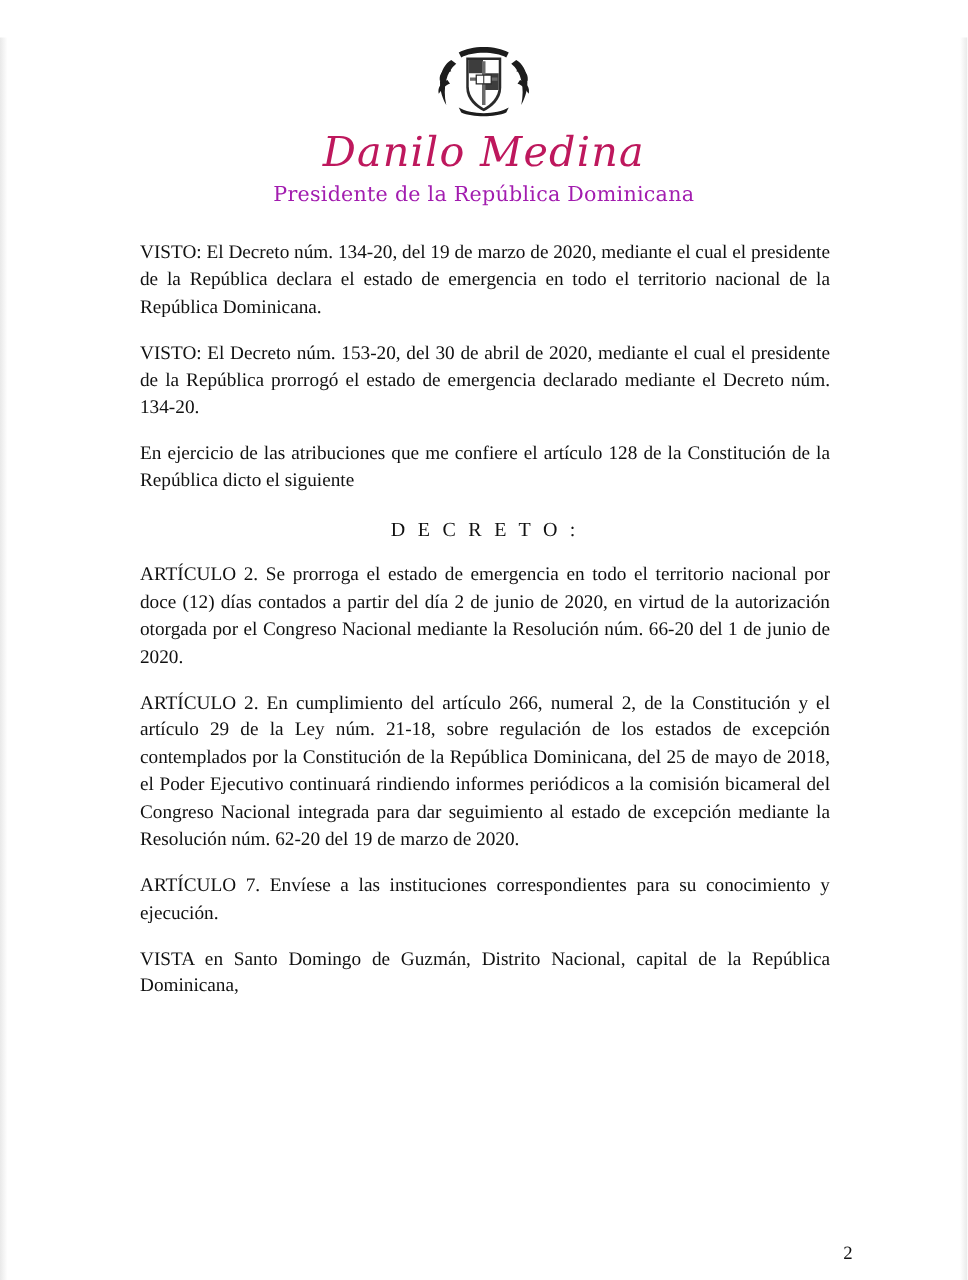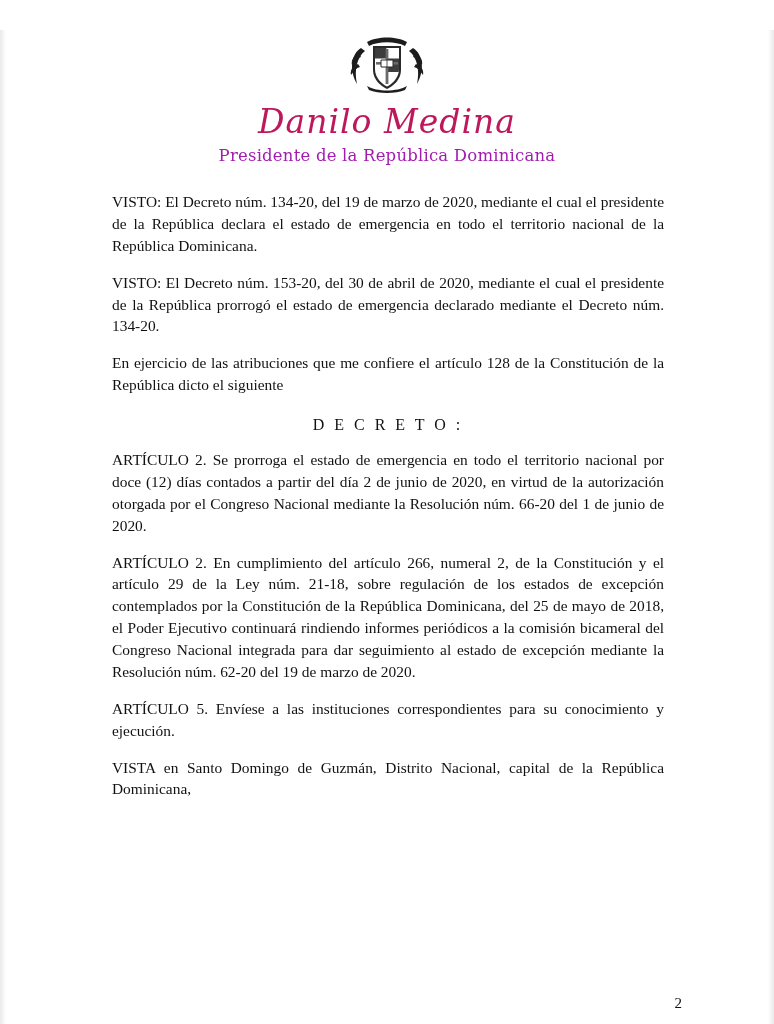"ARTÍCULO 5." span.lead { text: 5 -> 7 }
